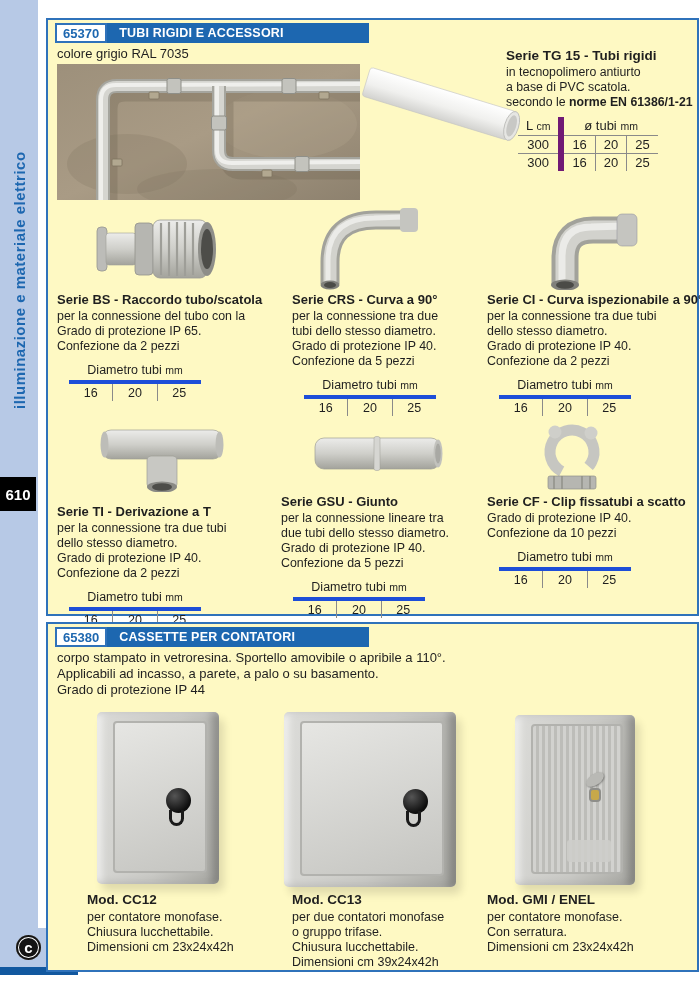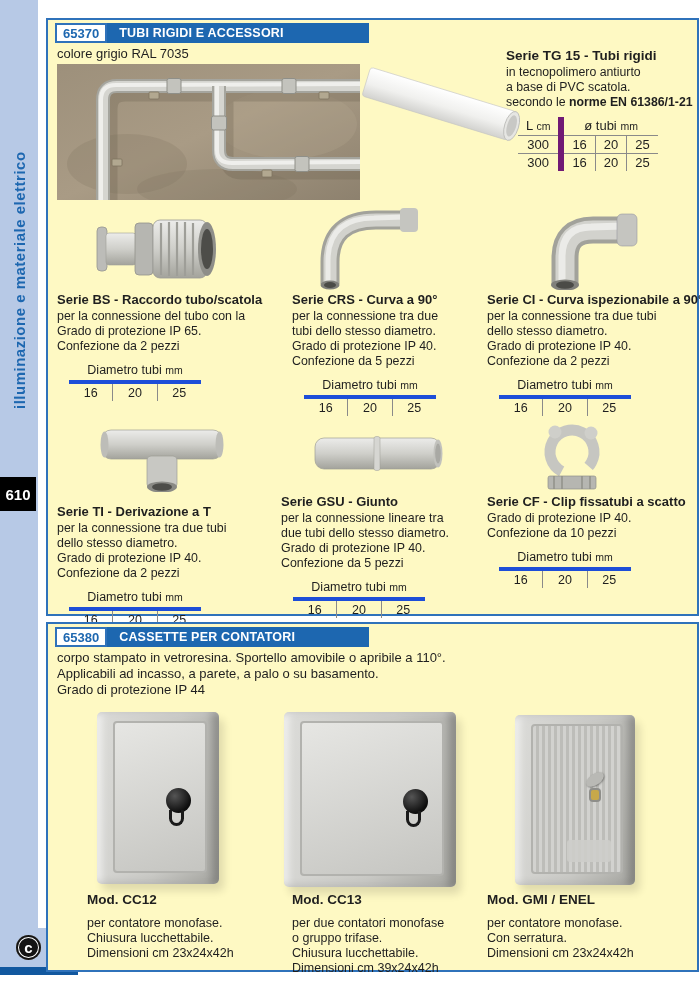"Mod. CC12" .model h3 { margin: 0 0 8px 0 -> 0 0 2px 0 }
